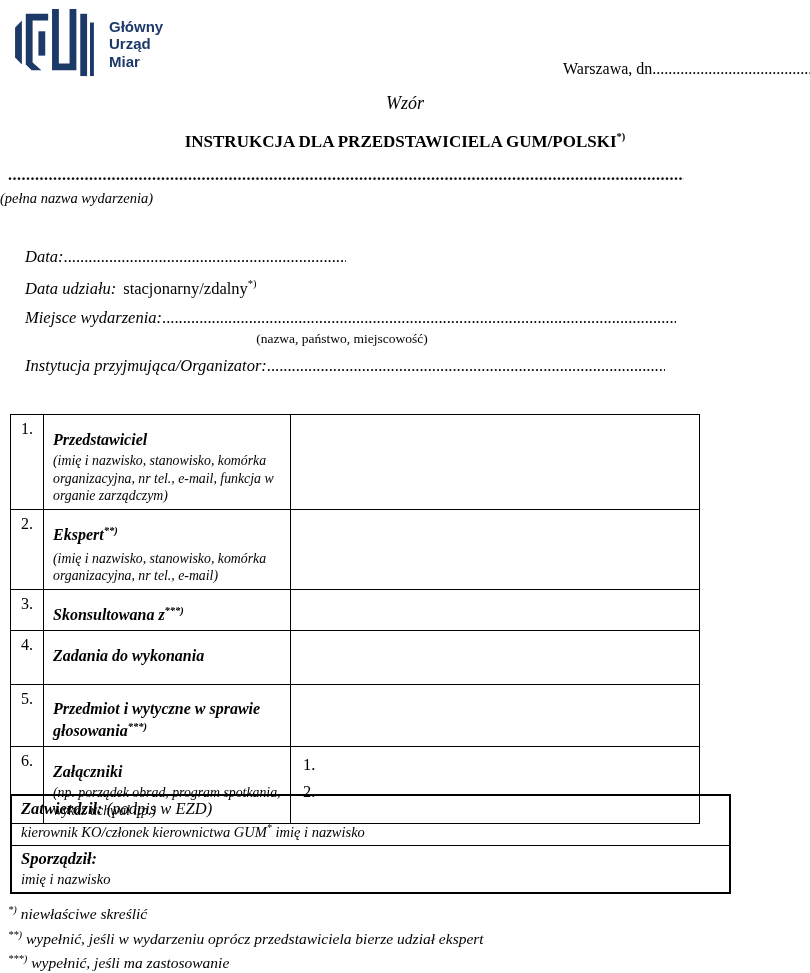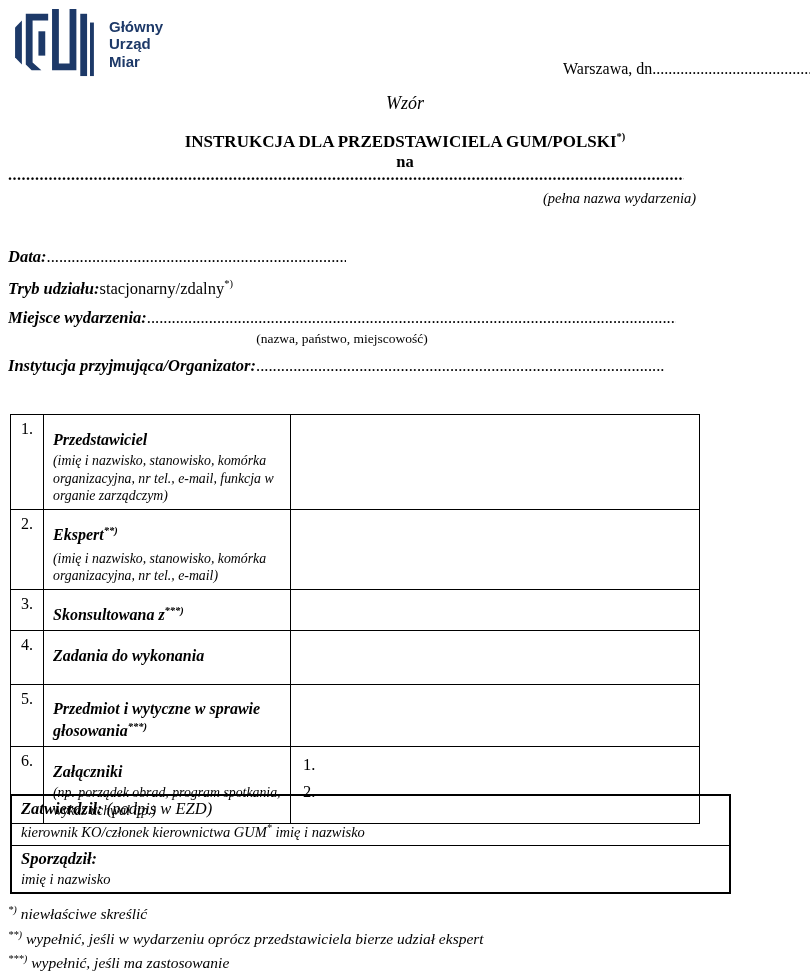"na" div.title-na { html: <div>na</div> -> none }
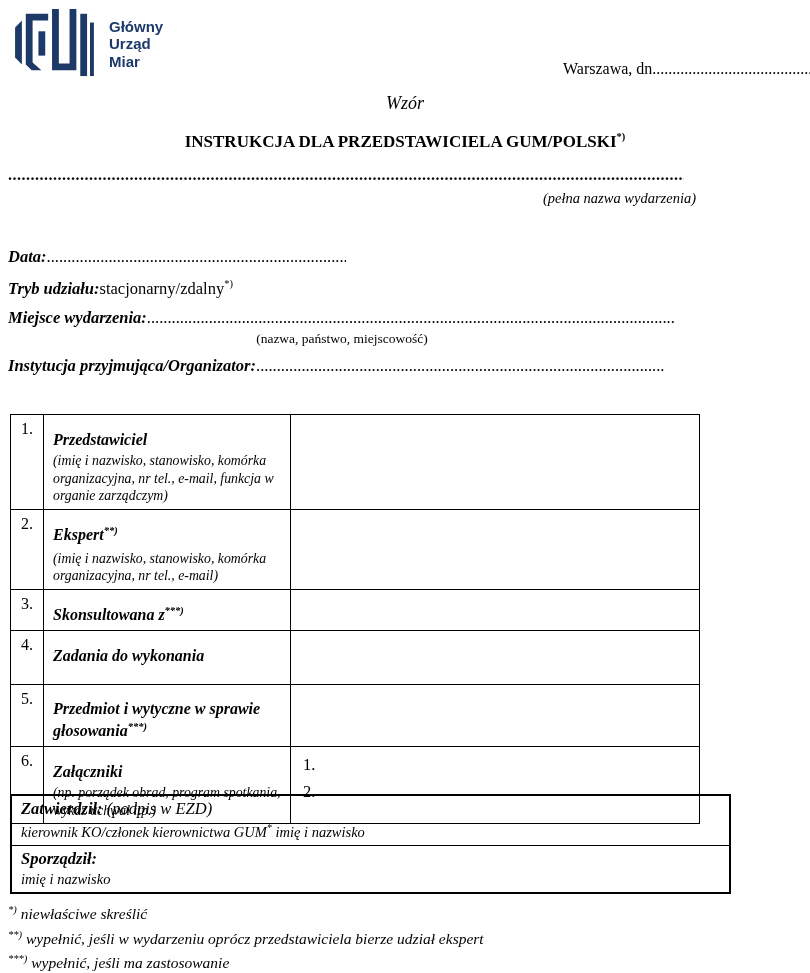"(pełna nazwa wydarzenia)" .event-caption { left: 20px -> 0; text-align: right -> left }
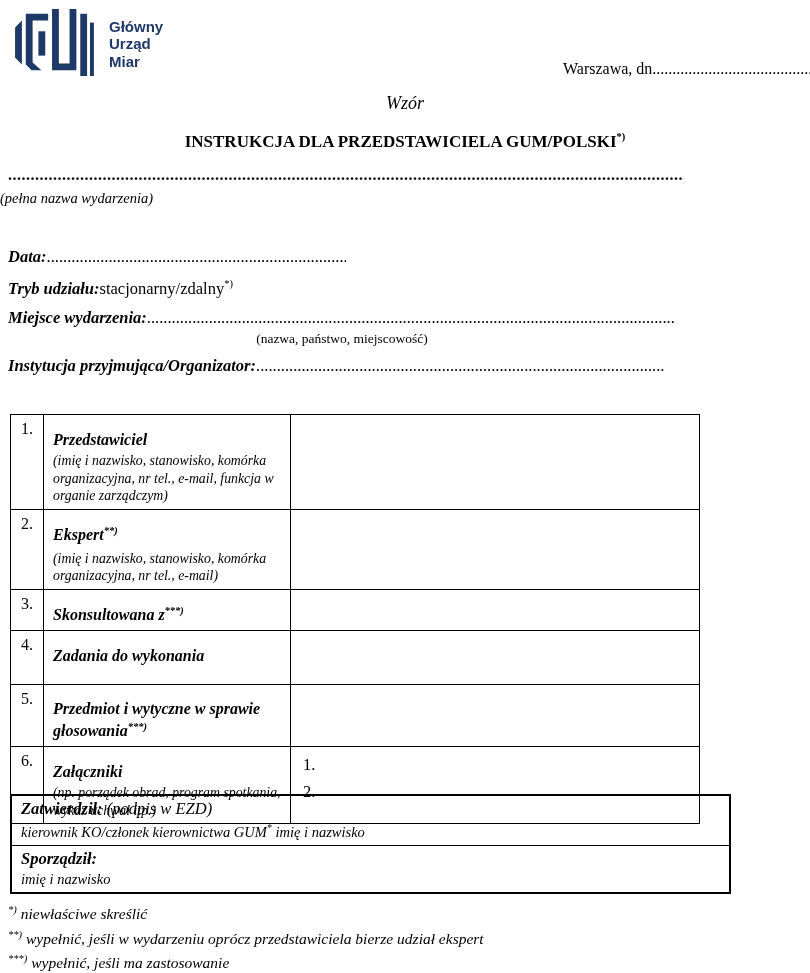"Data:" .flabel { font-weight: 700 -> 400; margin-left: none -> 17px }
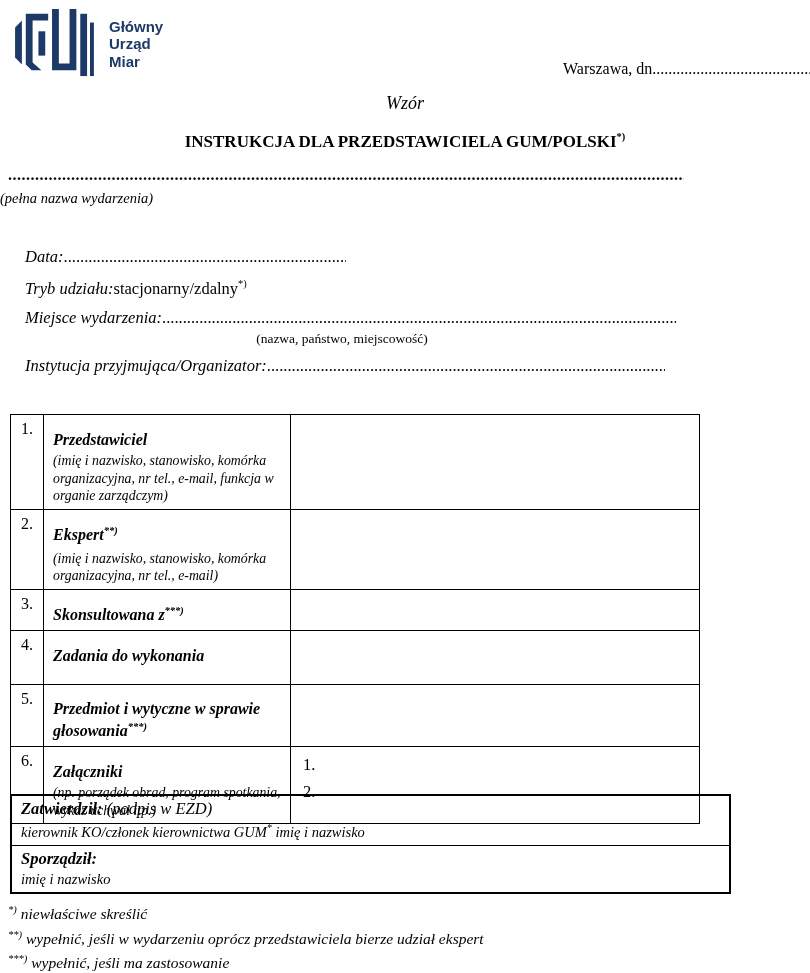"Tryb udziału:" span.flabel { text: Tryb -> Data }
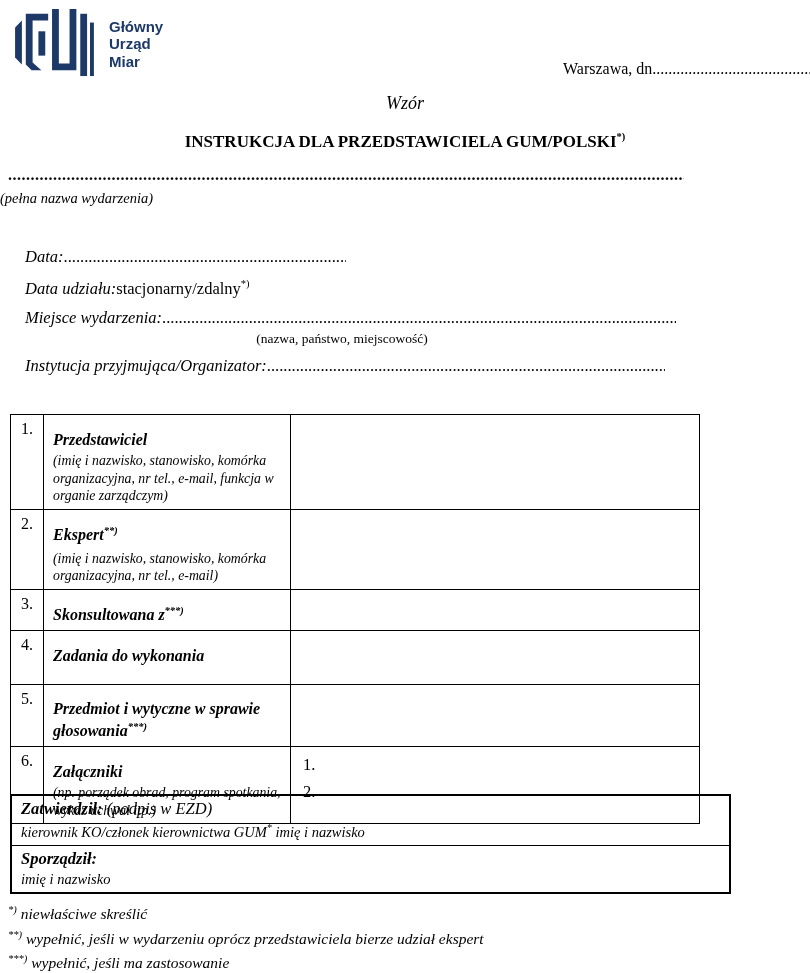"stacjonarny/zdalny" .f-tryb .fval { margin-left: none -> 7px }
